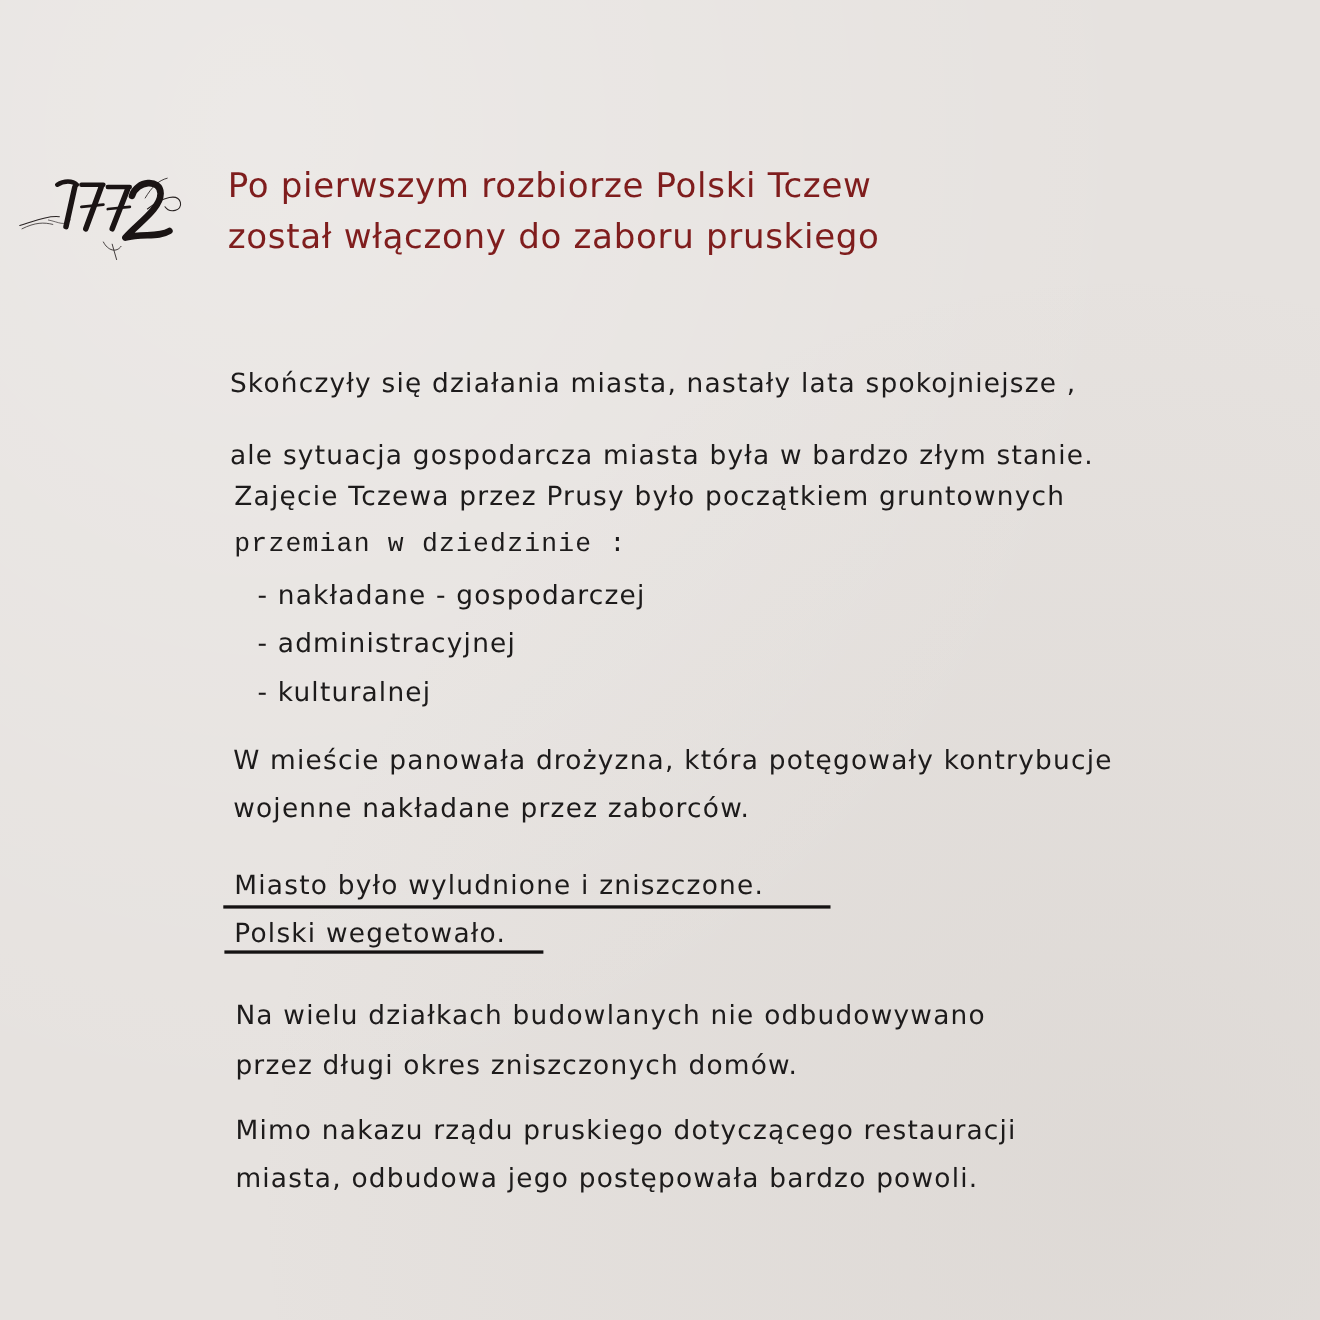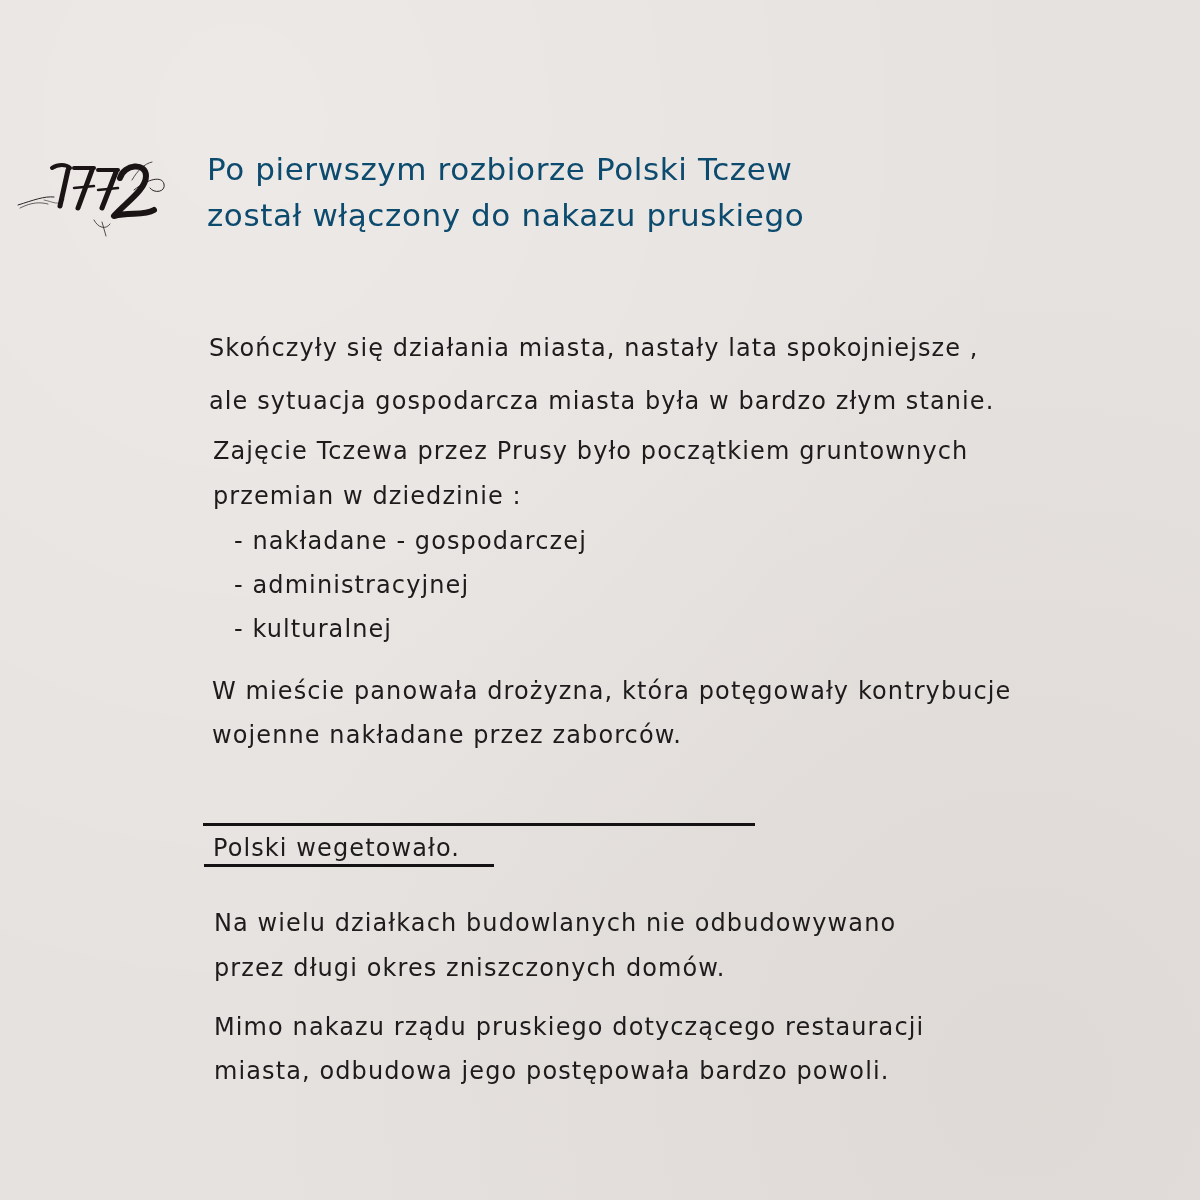"Po pierwszym rozbiorze Polski Tczew" .title { color: #0c4a6e -> #7f1d1d }
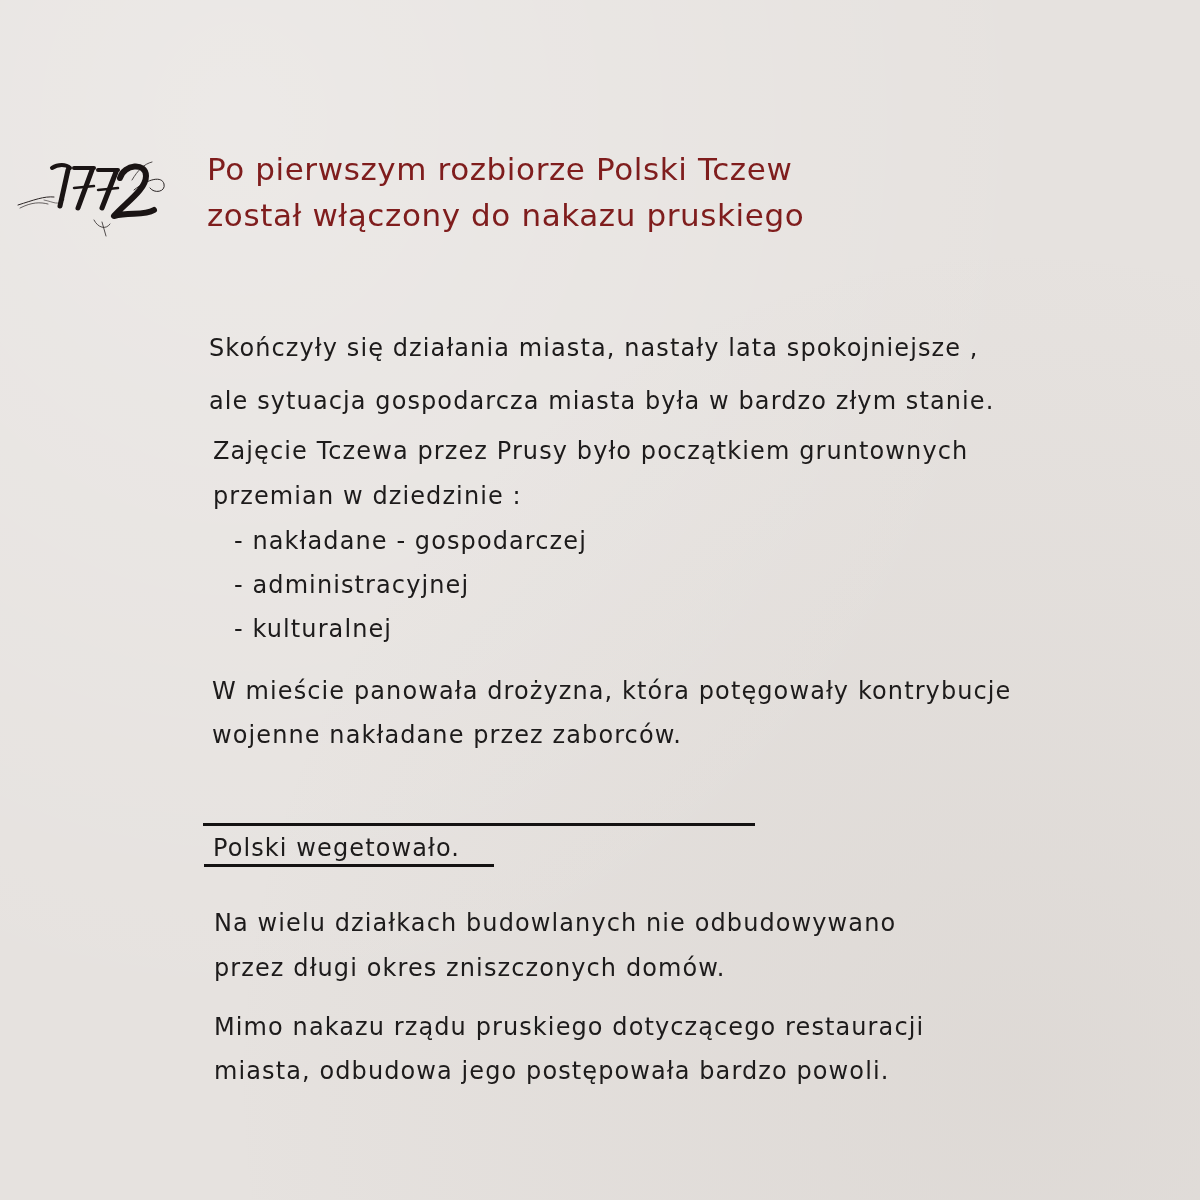"został włączony do nakazu pruskiego" span { text: nakazu -> zaboru }
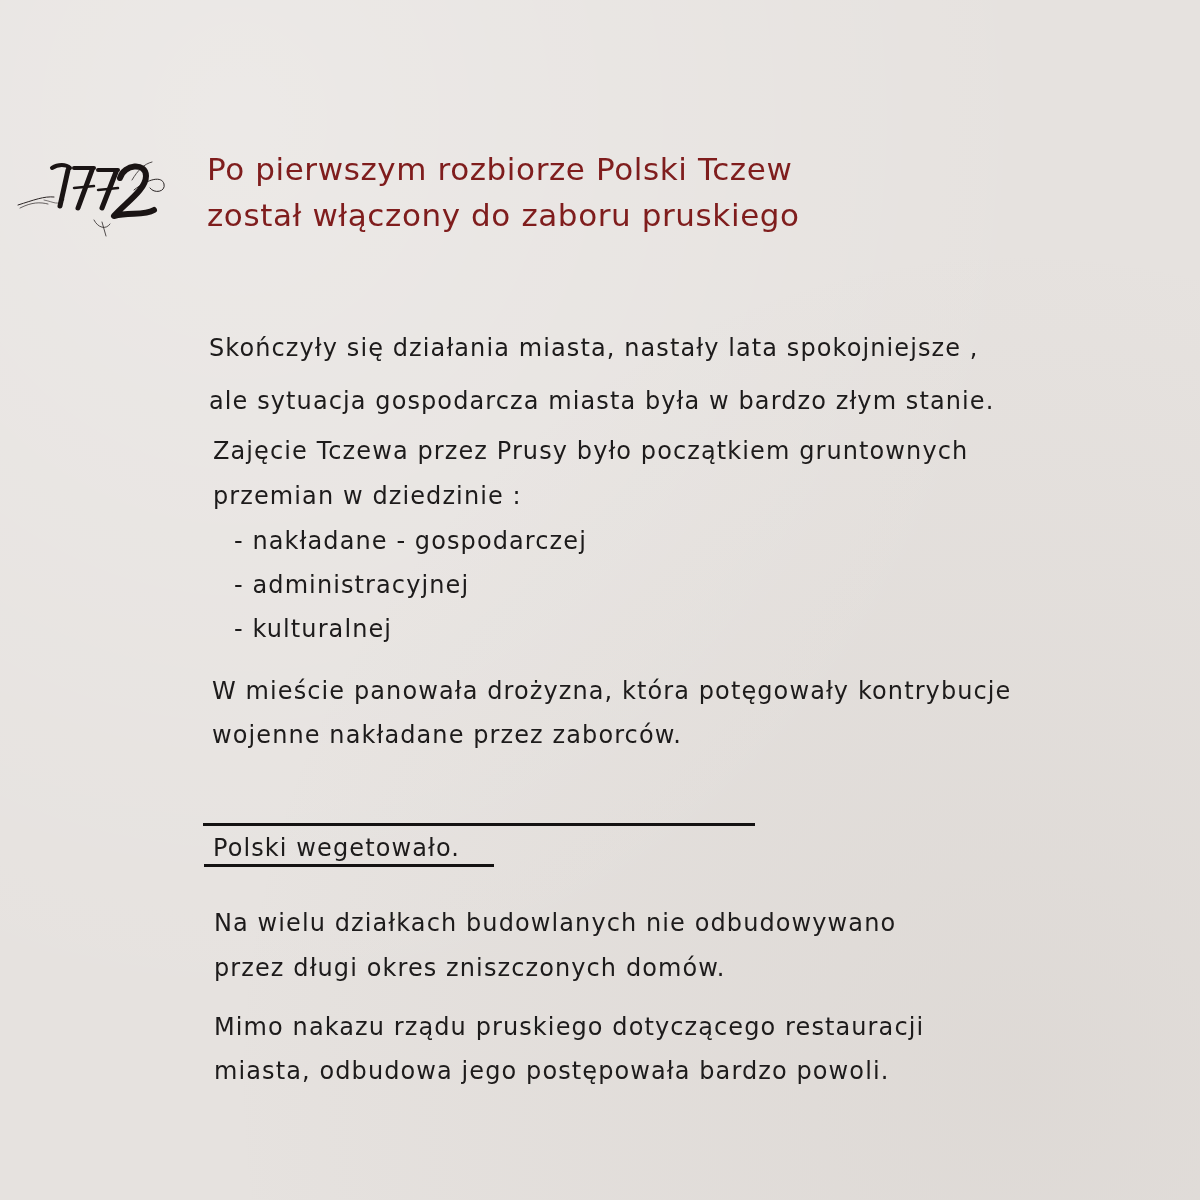"ale sytuacja gospodarcza miasta była" div.line { top: 386px -> 399px }
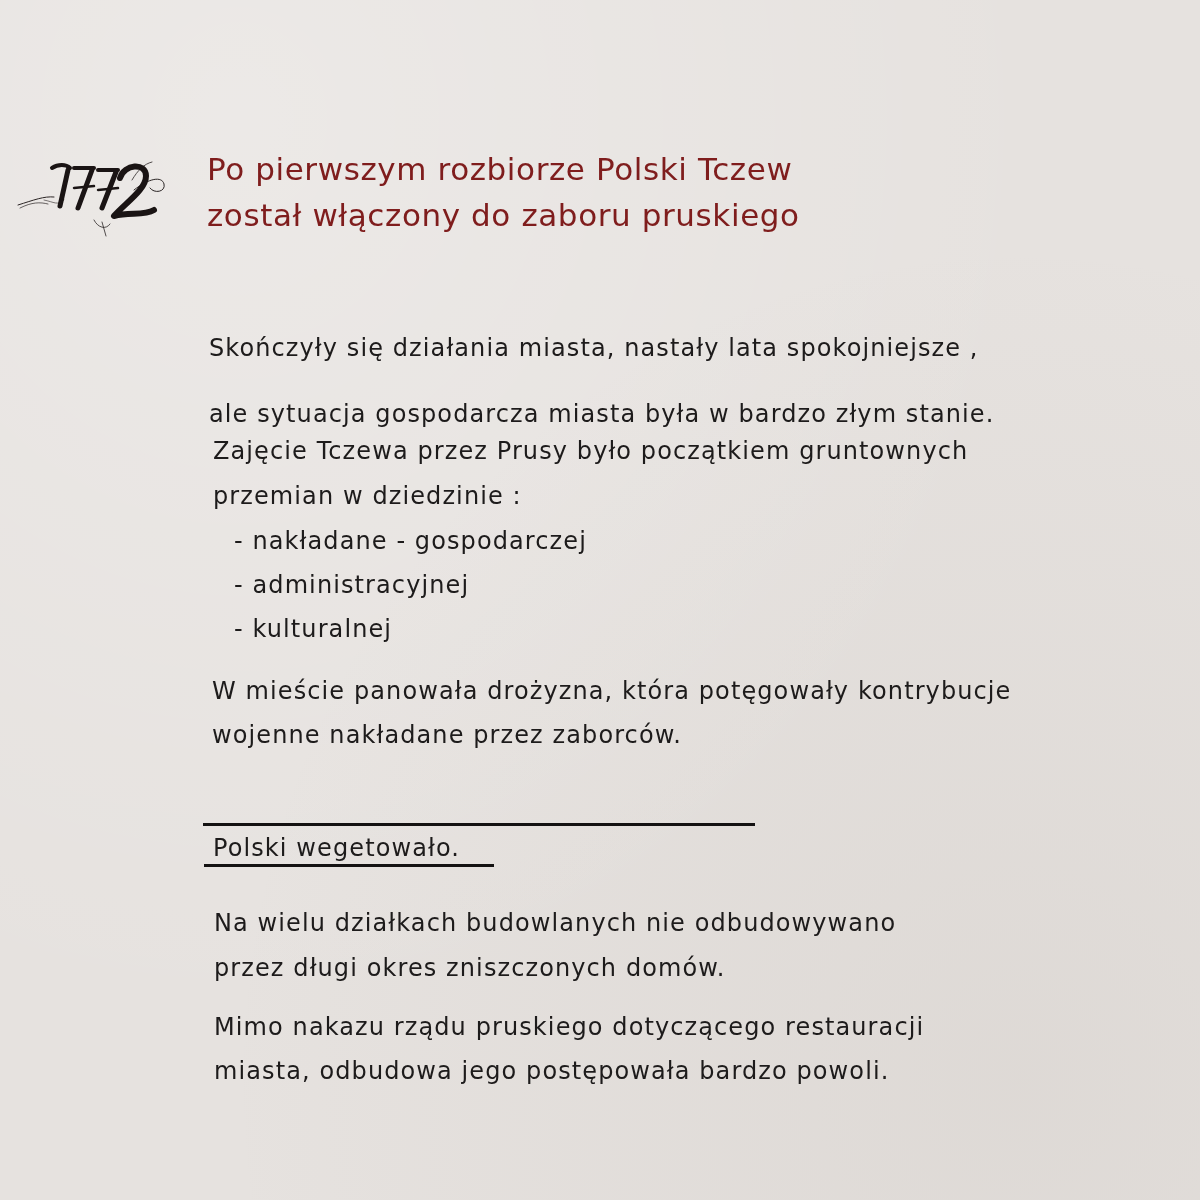"przemian w dziedzinie :" div.line { font-family: none -> Liberation Mono, monospace }
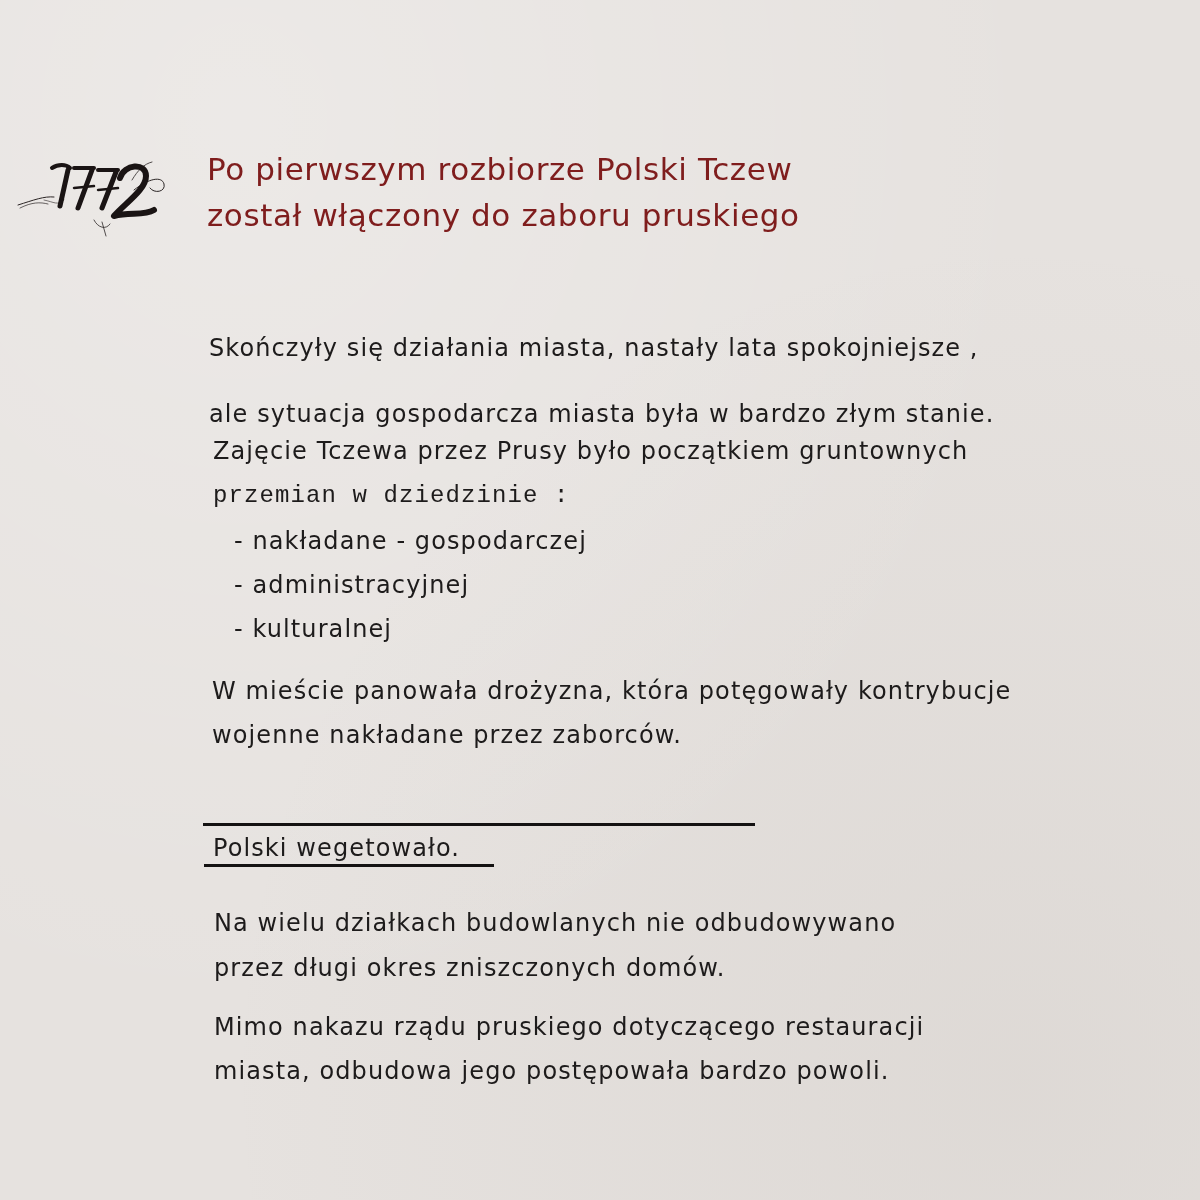"Miasto było wyludnione i zniszczone." div.line { html: none -> <div>Miasto było wyludnione i zniszczone.</div> }
